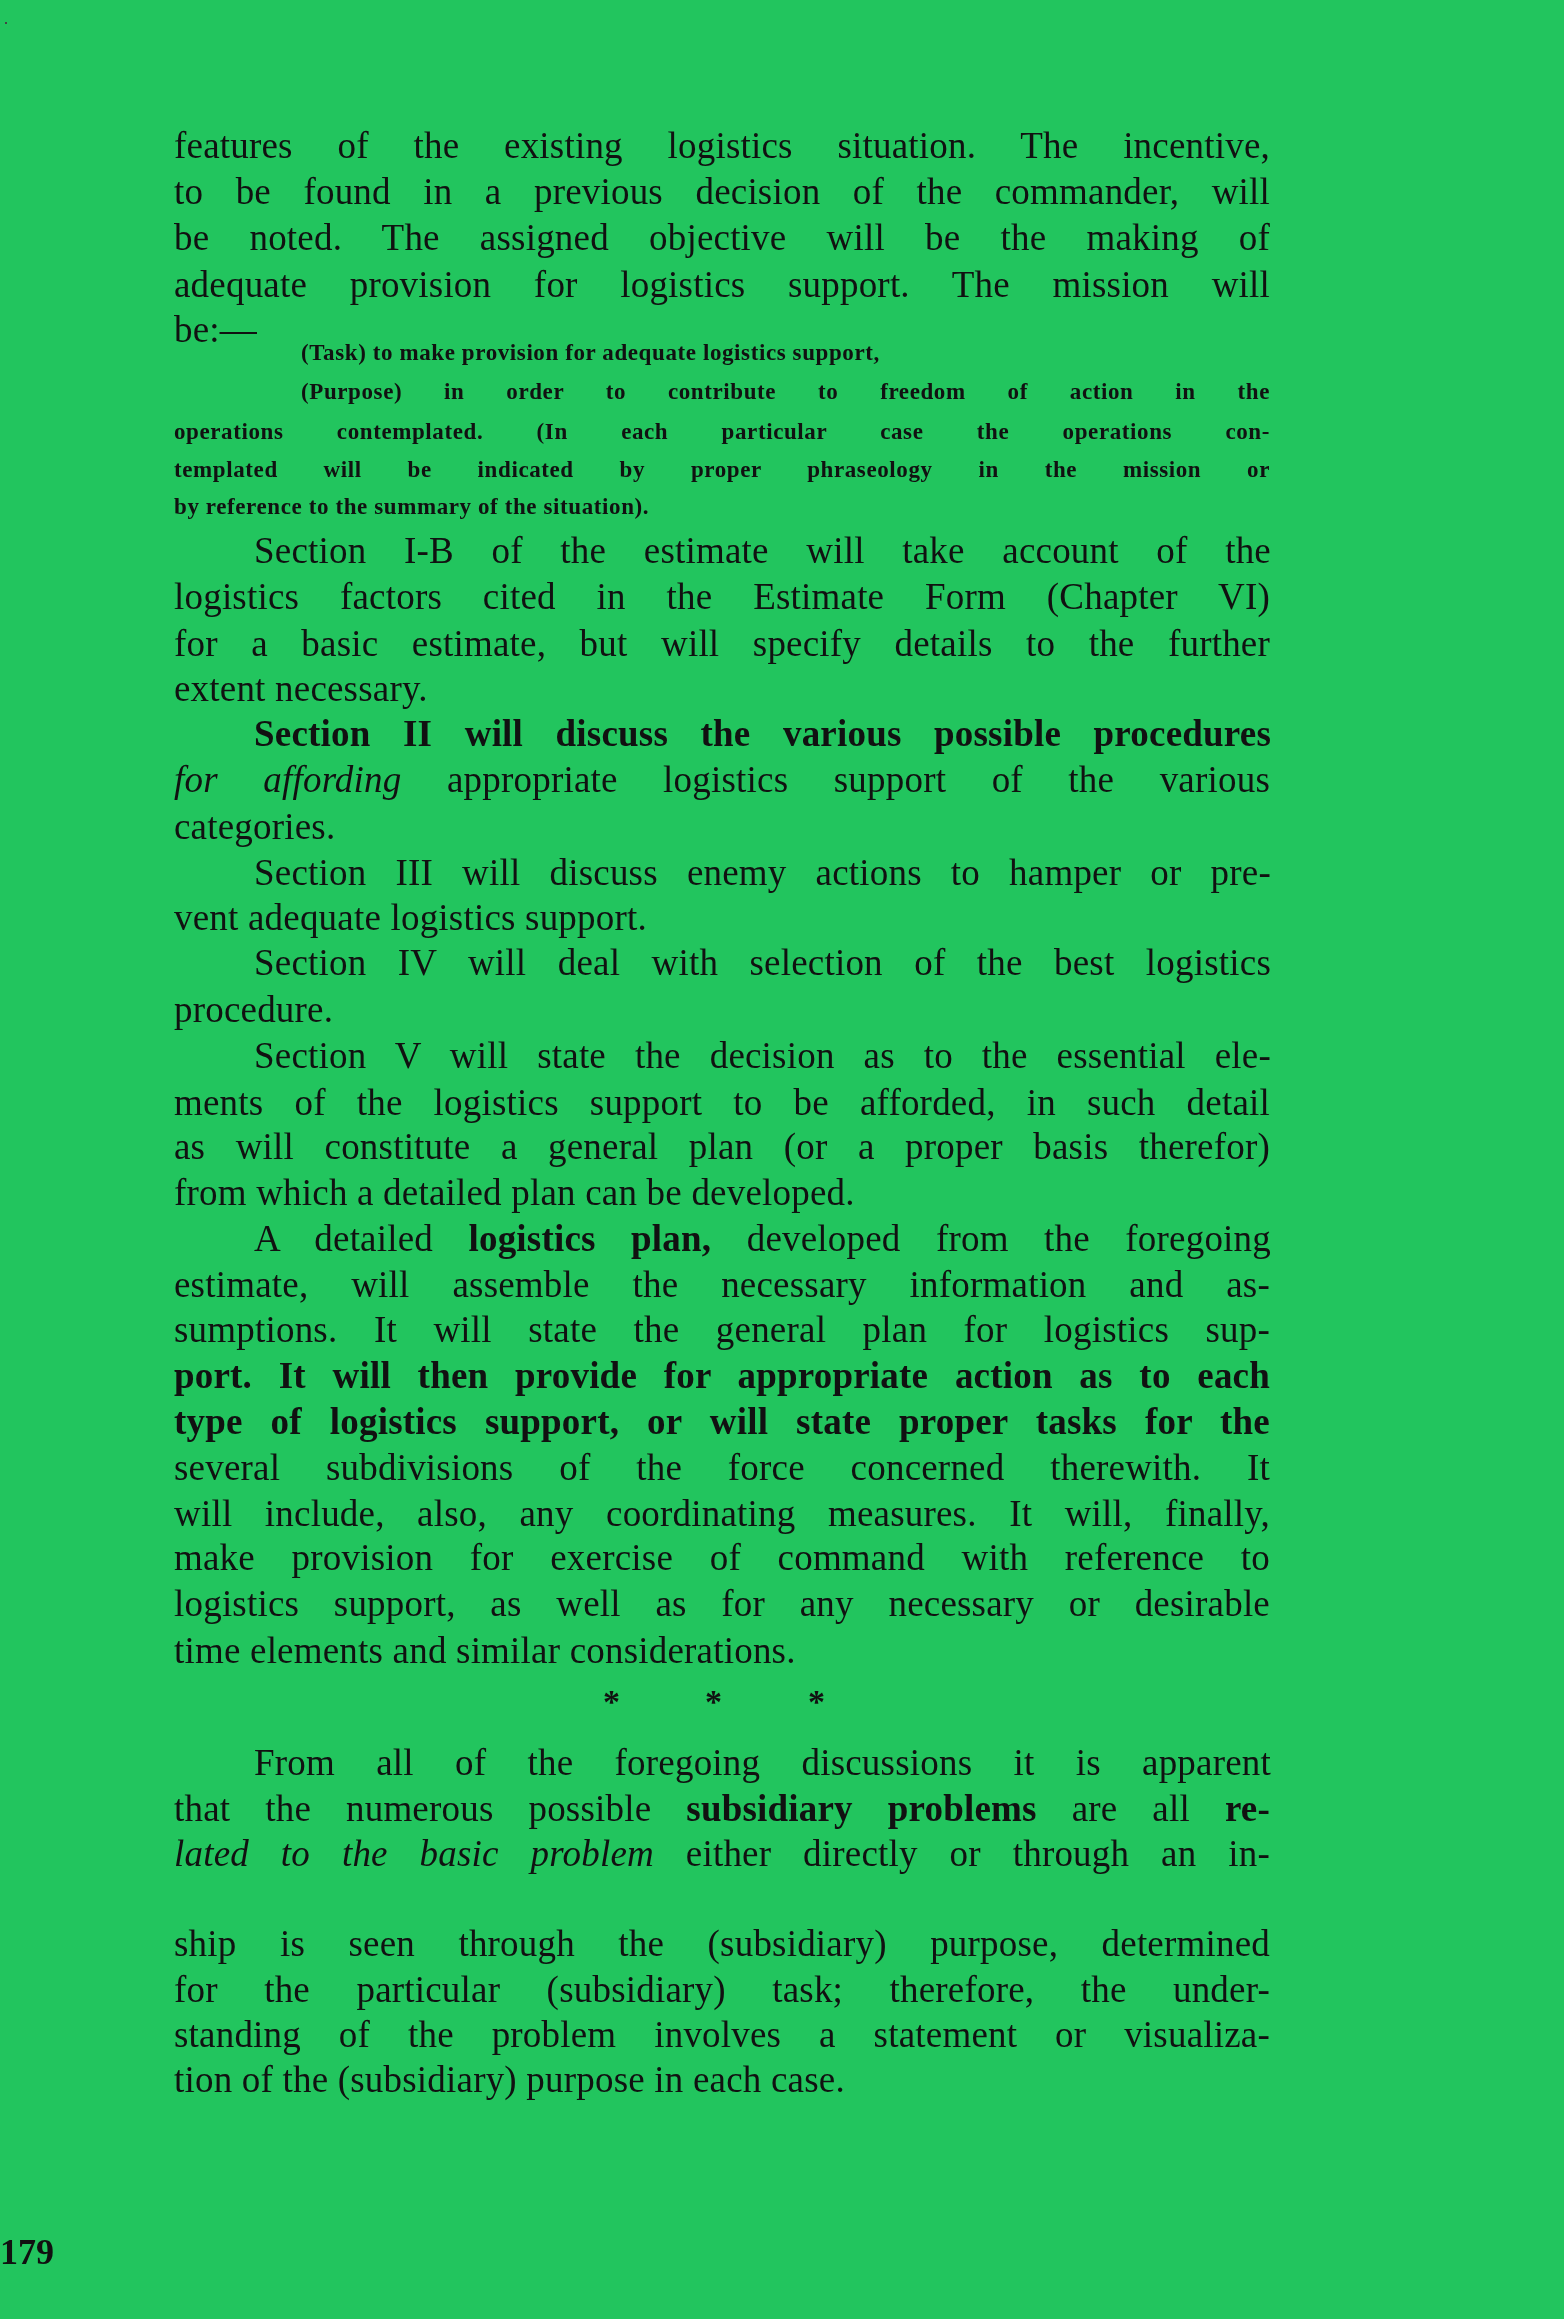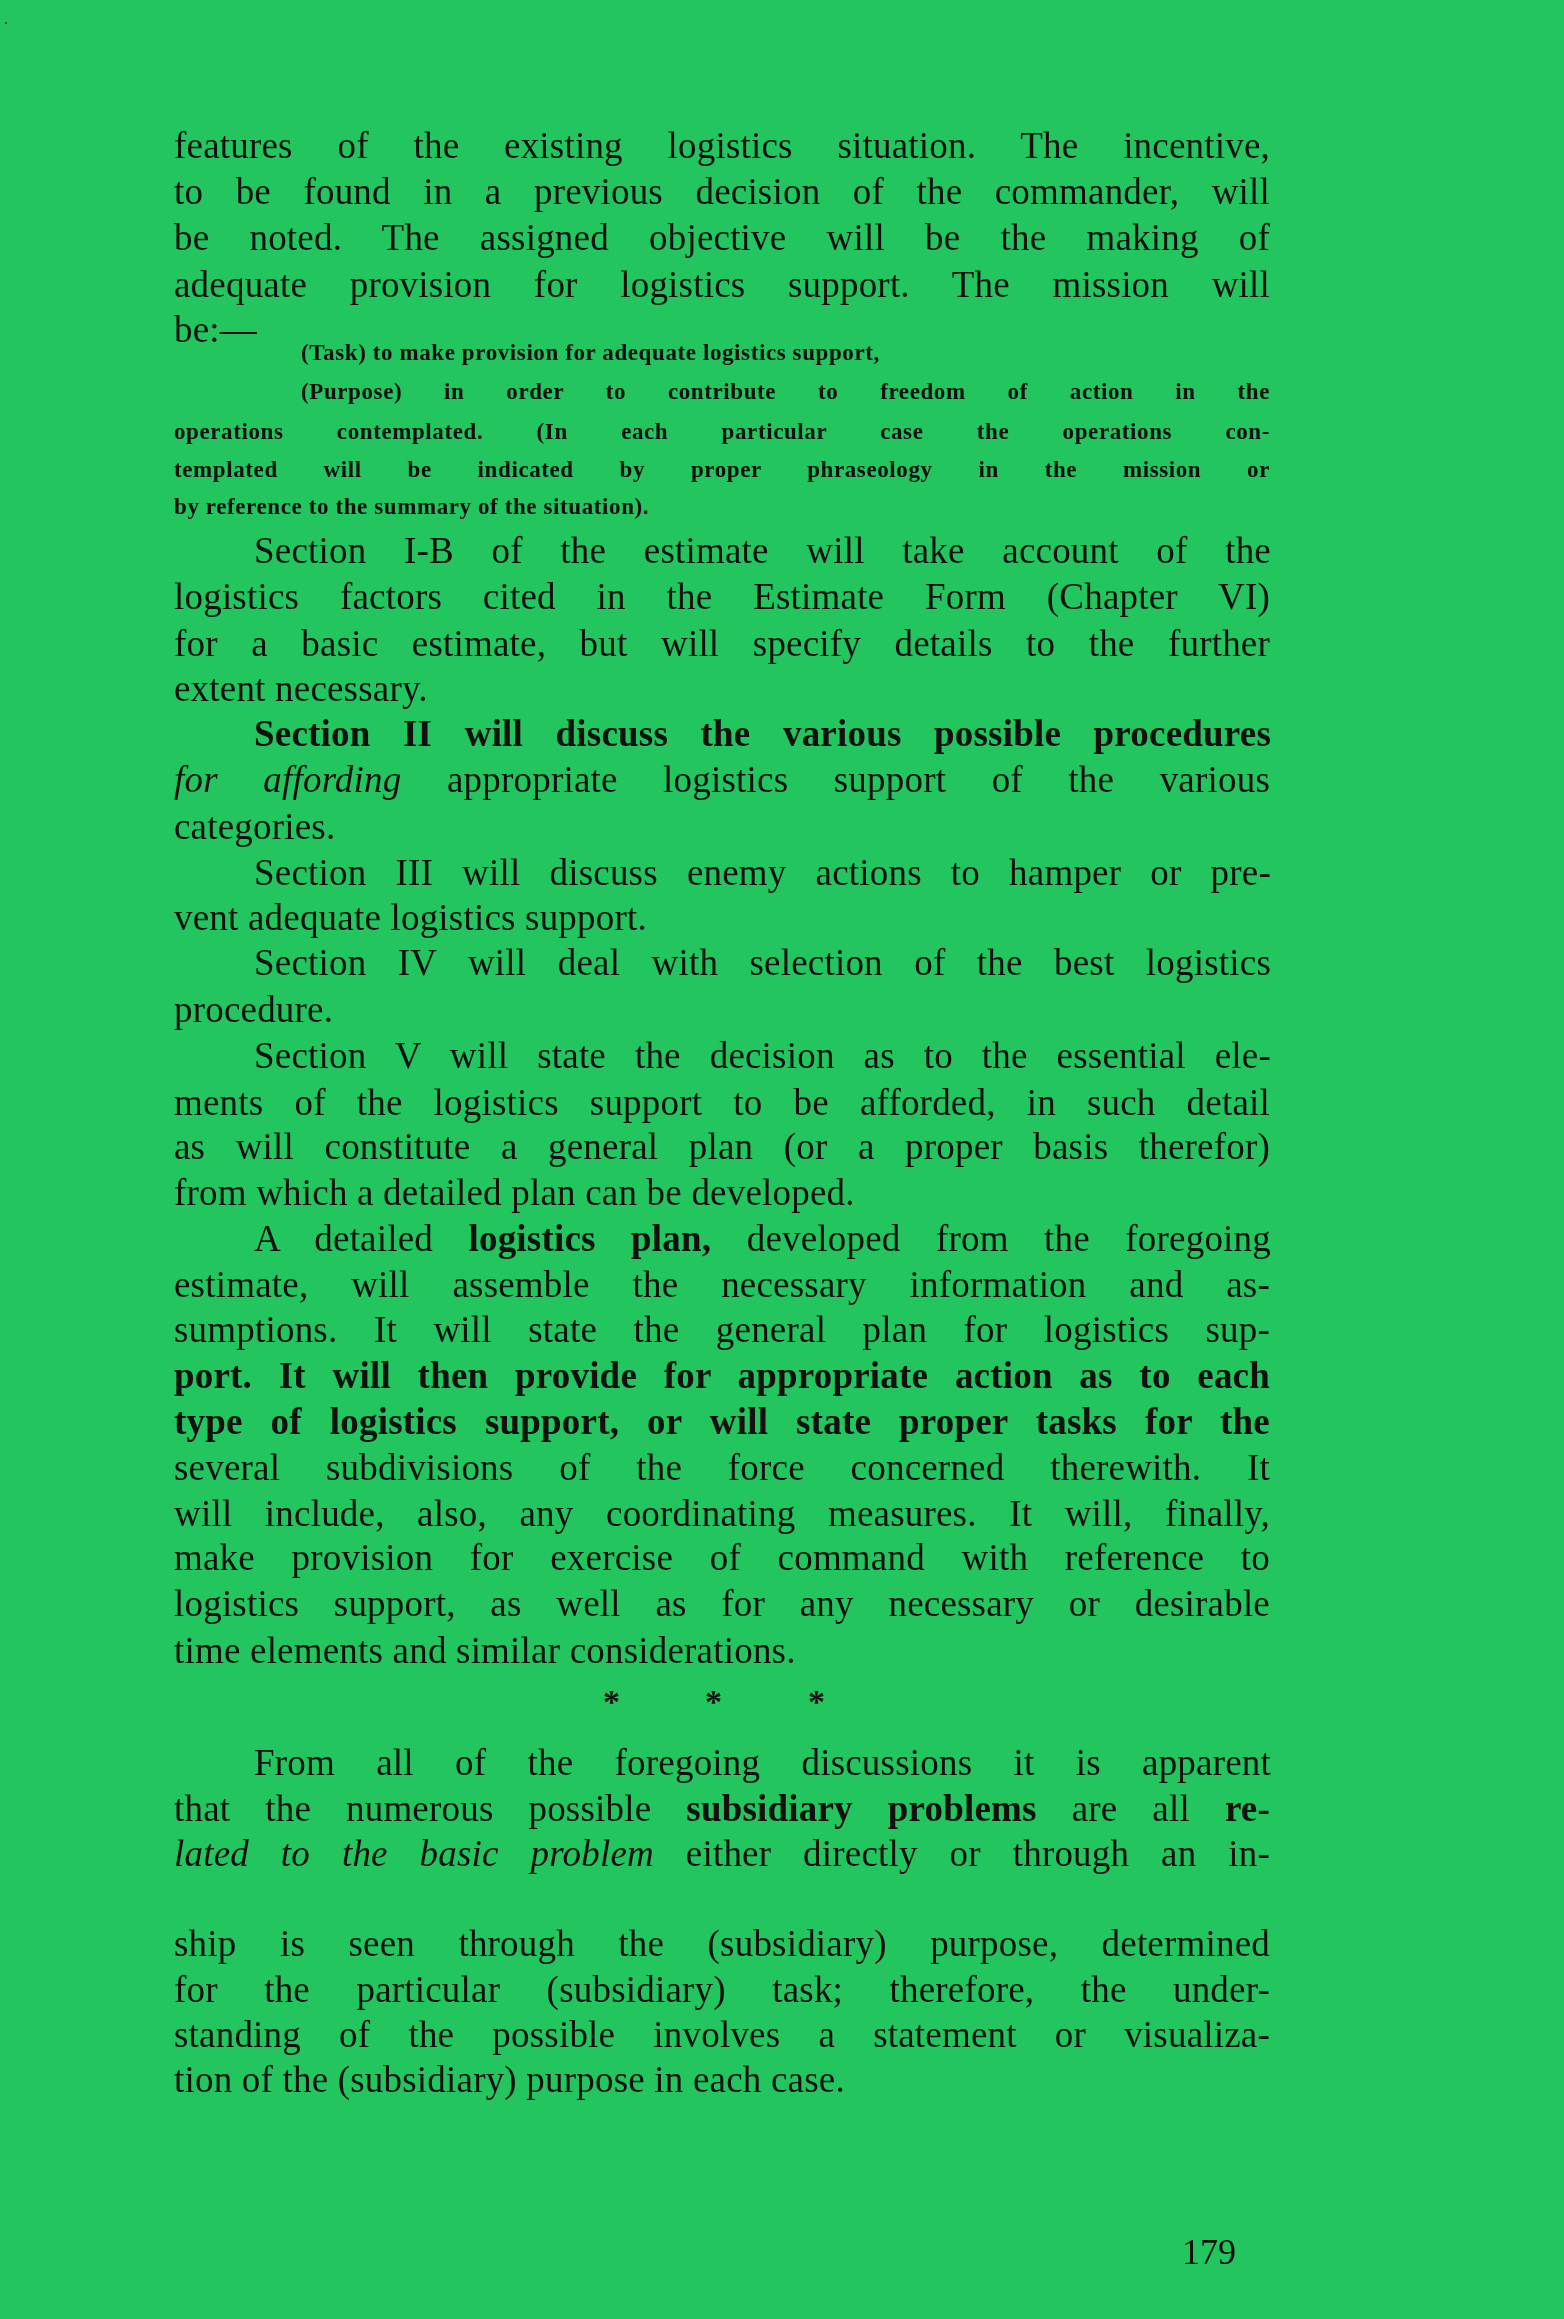"standing of the possible involves" div.ln { text: possible -> problem }
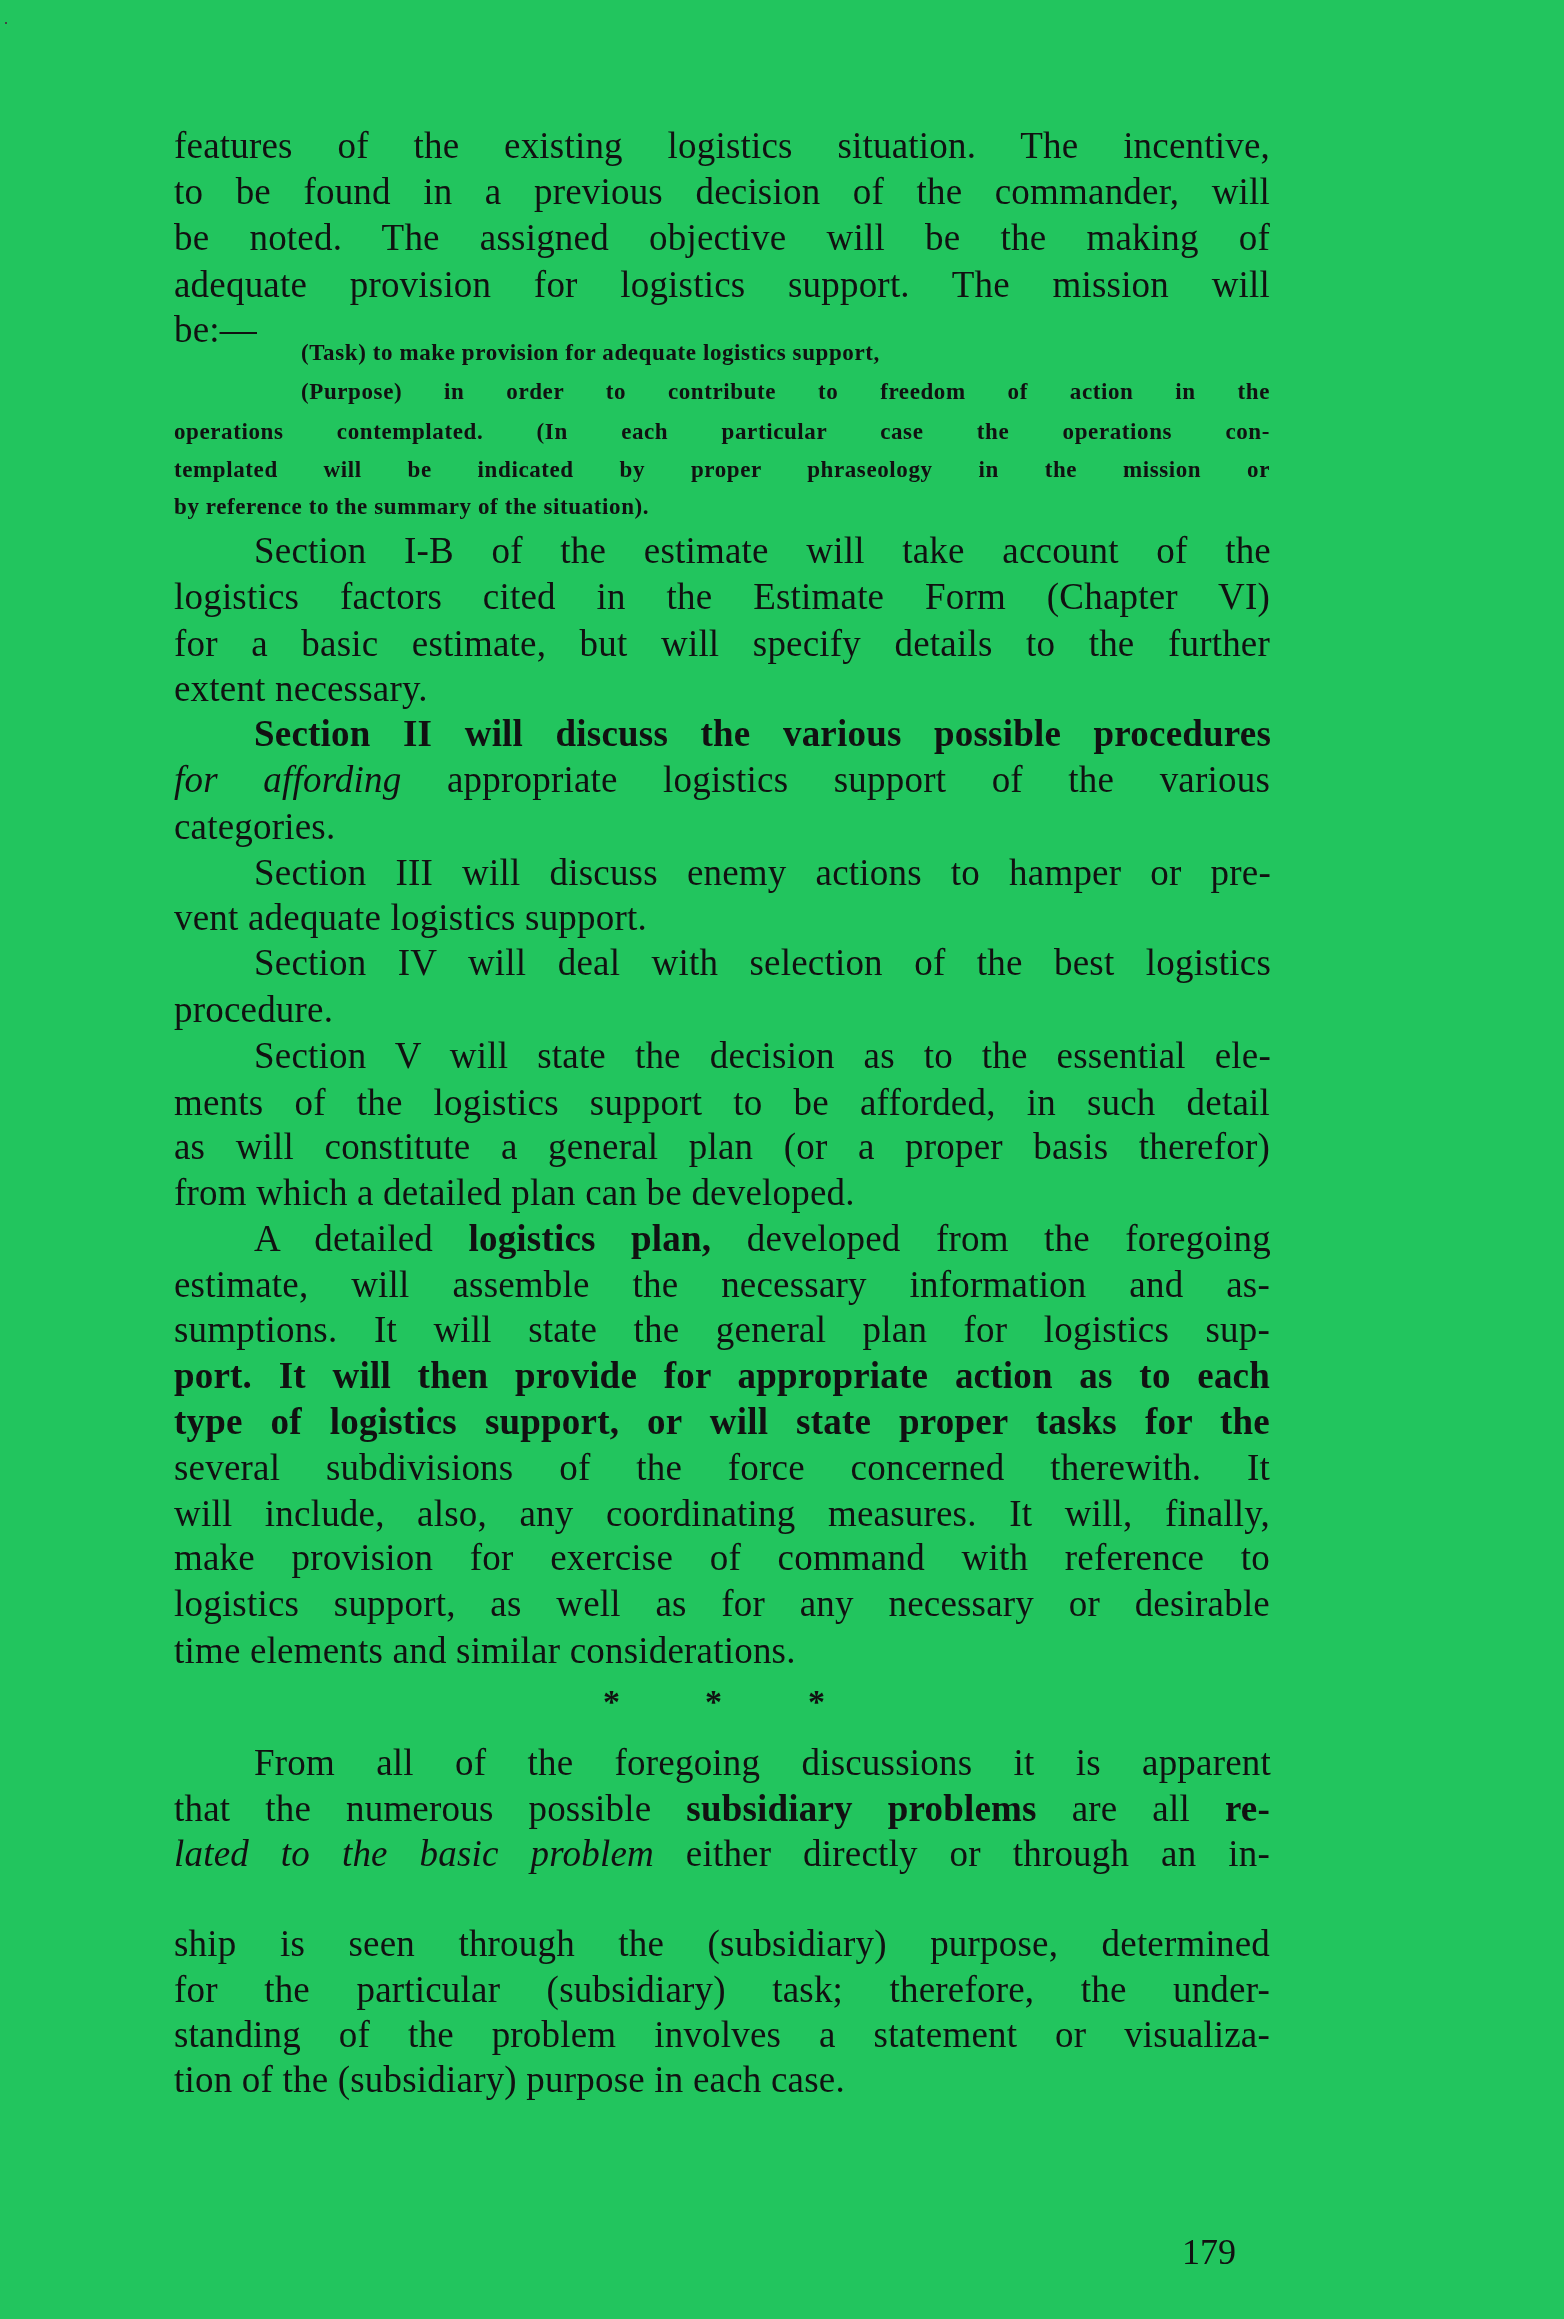"179" .pagenum { font-weight: normal -> bold; text-align: right -> left }
